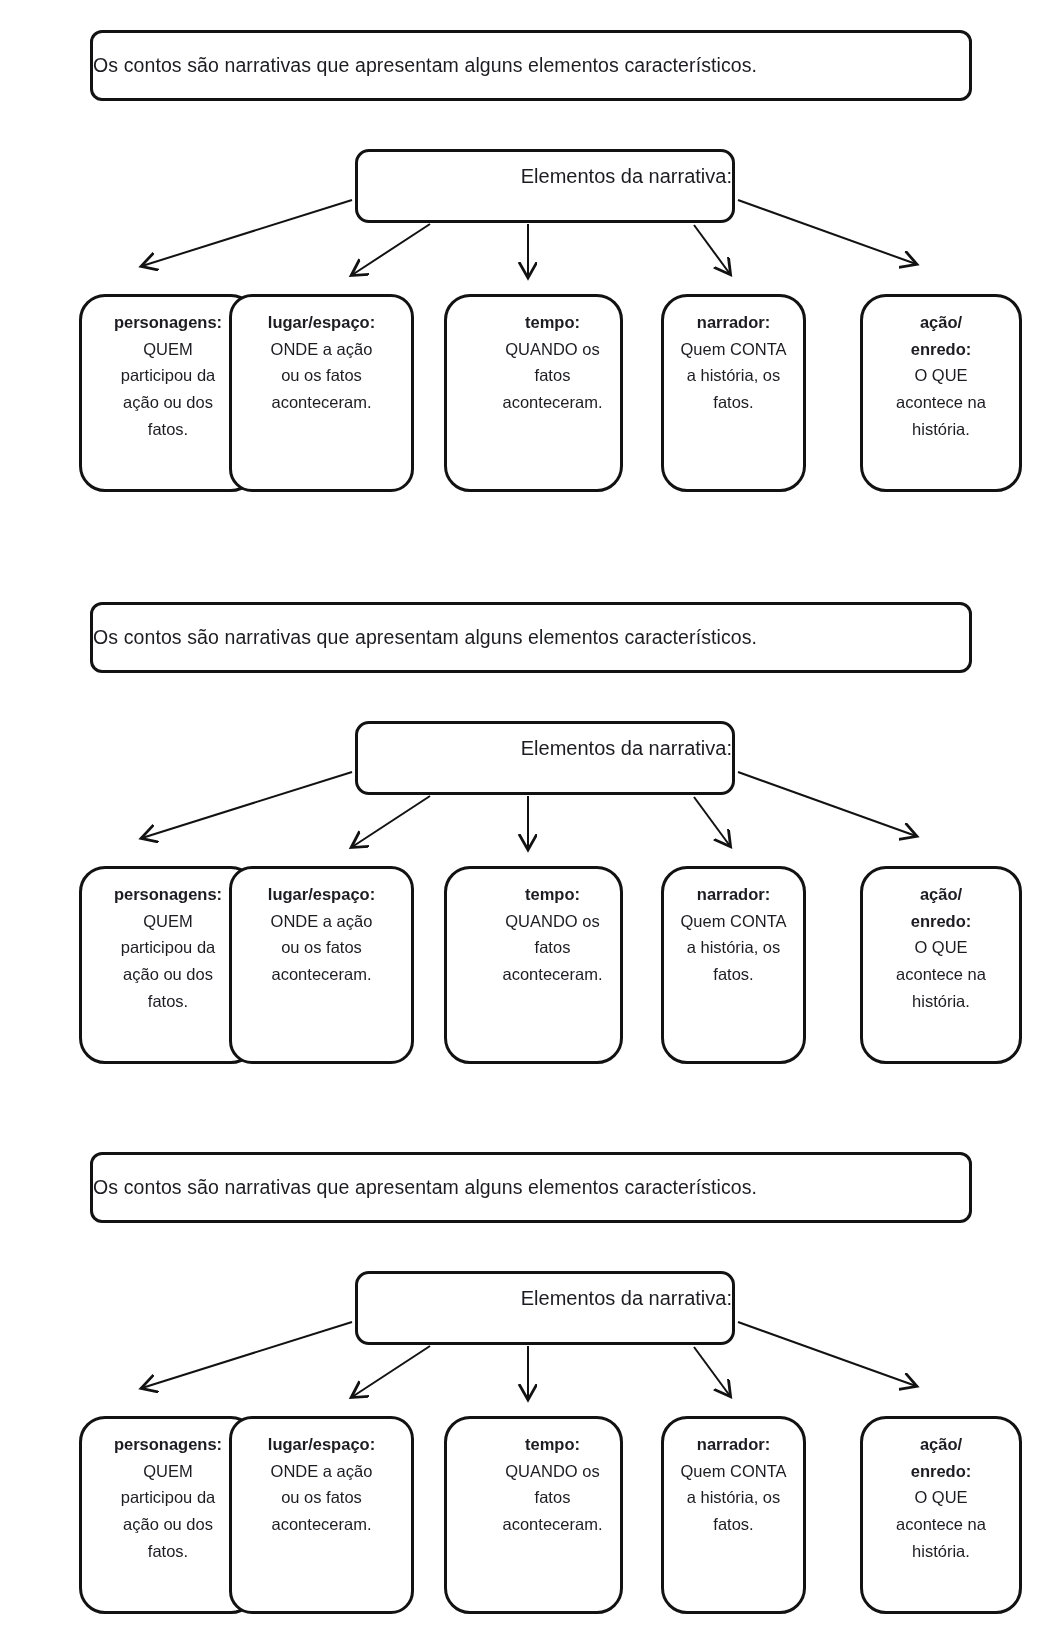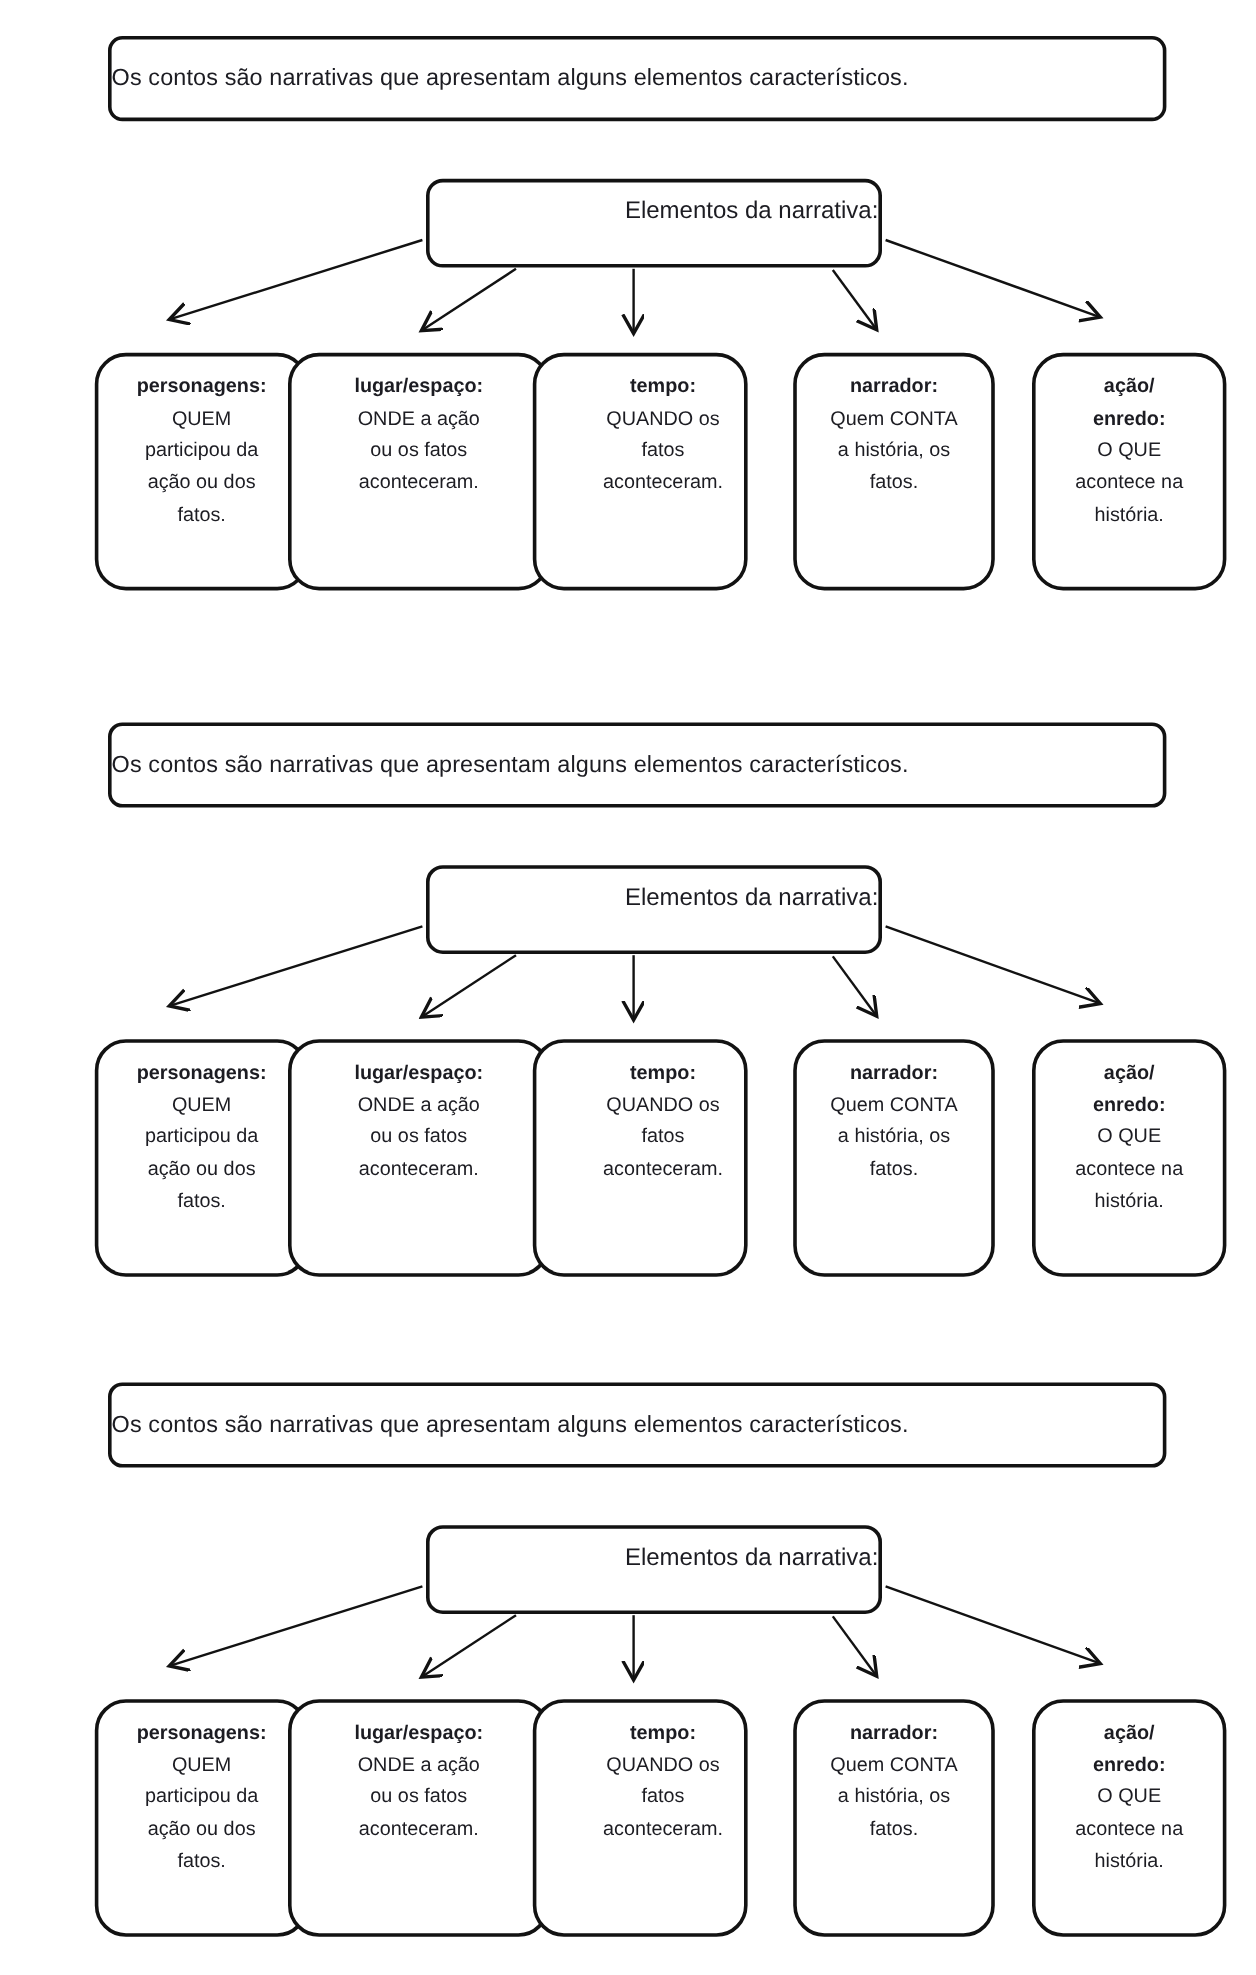"lugar/espaço:" .node-2 { border-radius: none -> 23px; left: 240px -> 229px; width: 218px -> 185px }
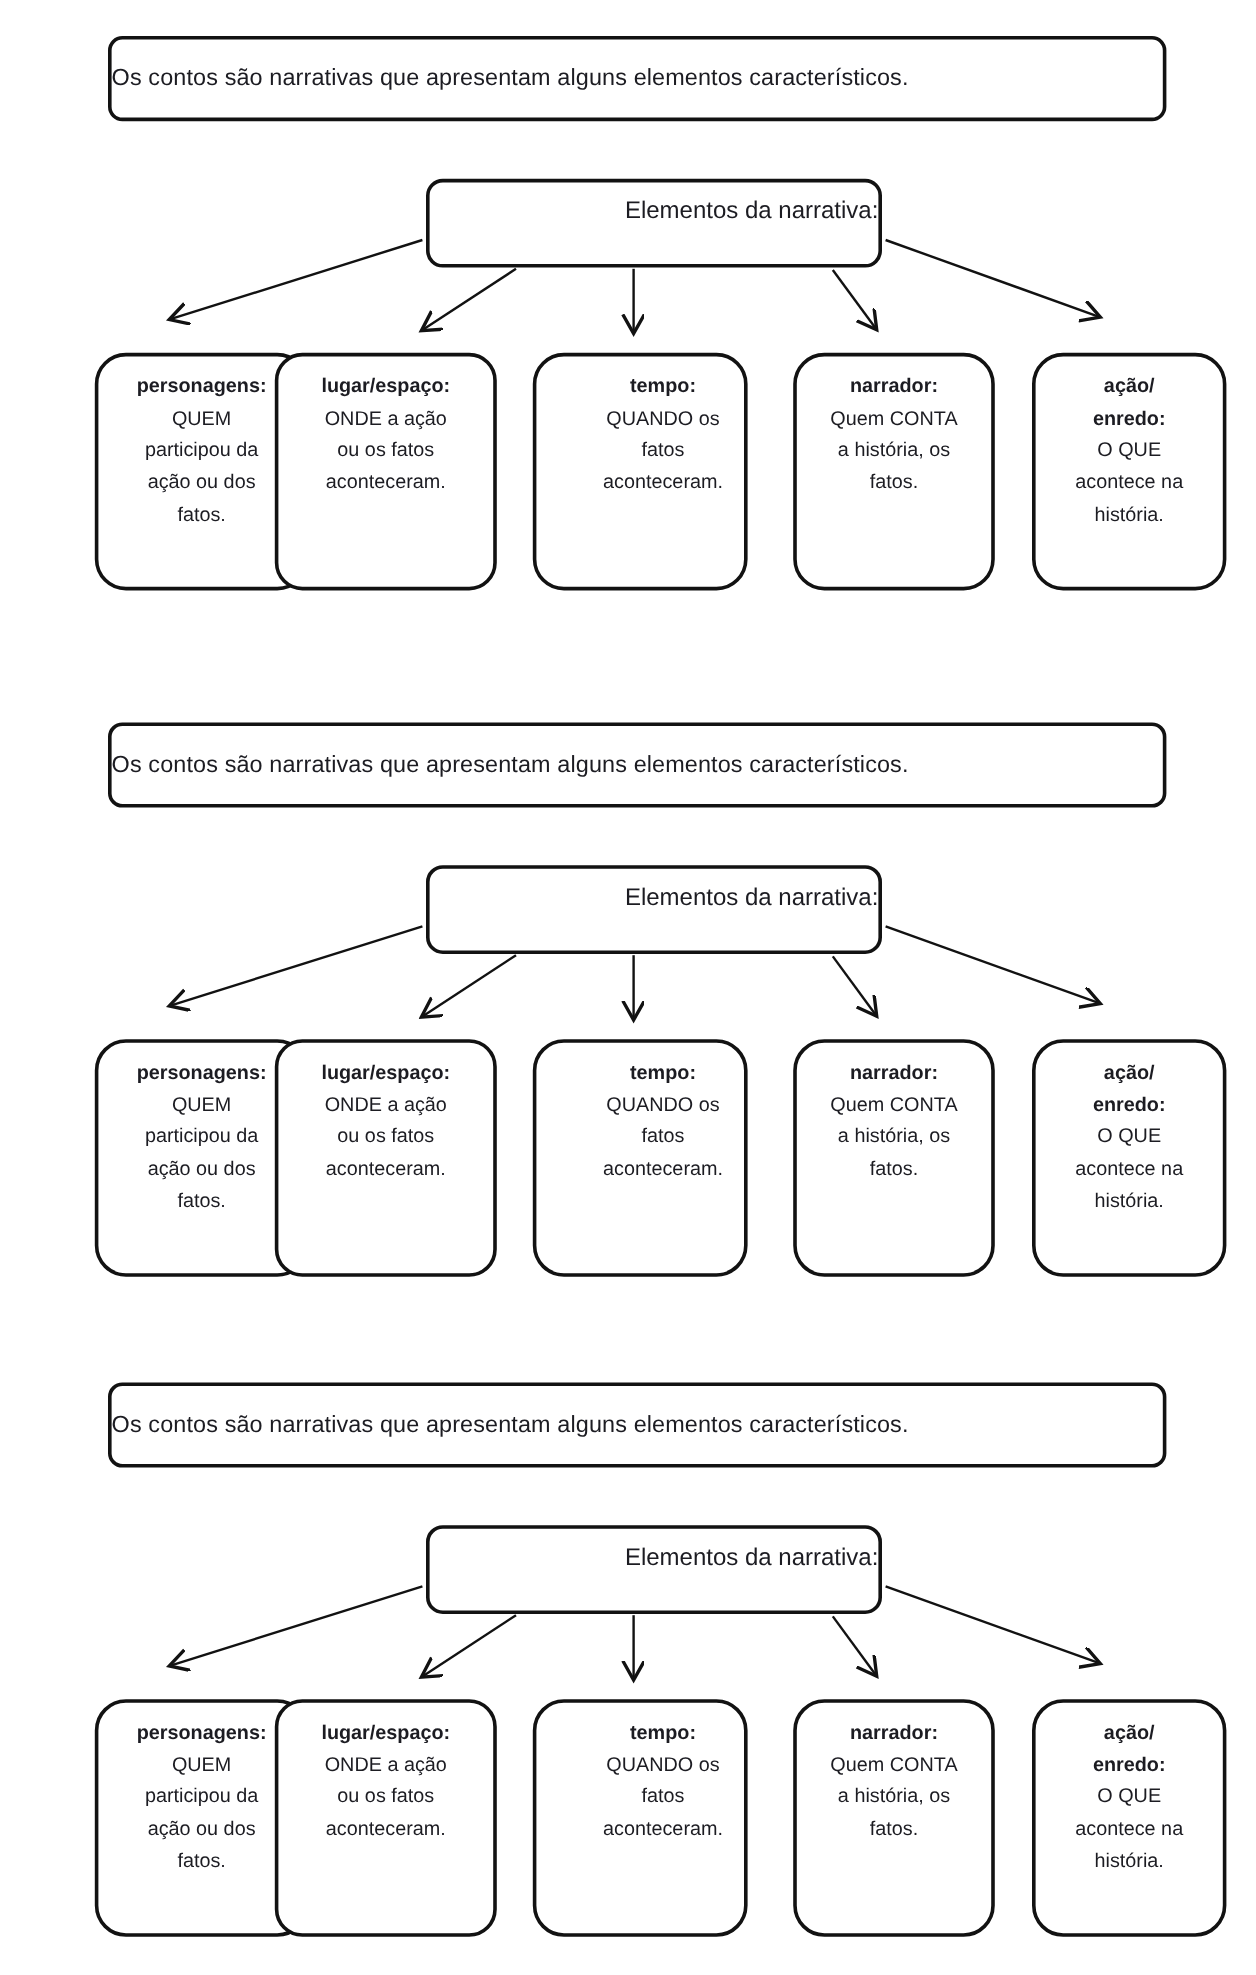"narrador:" .node-4 { width: 168px -> 145px }
